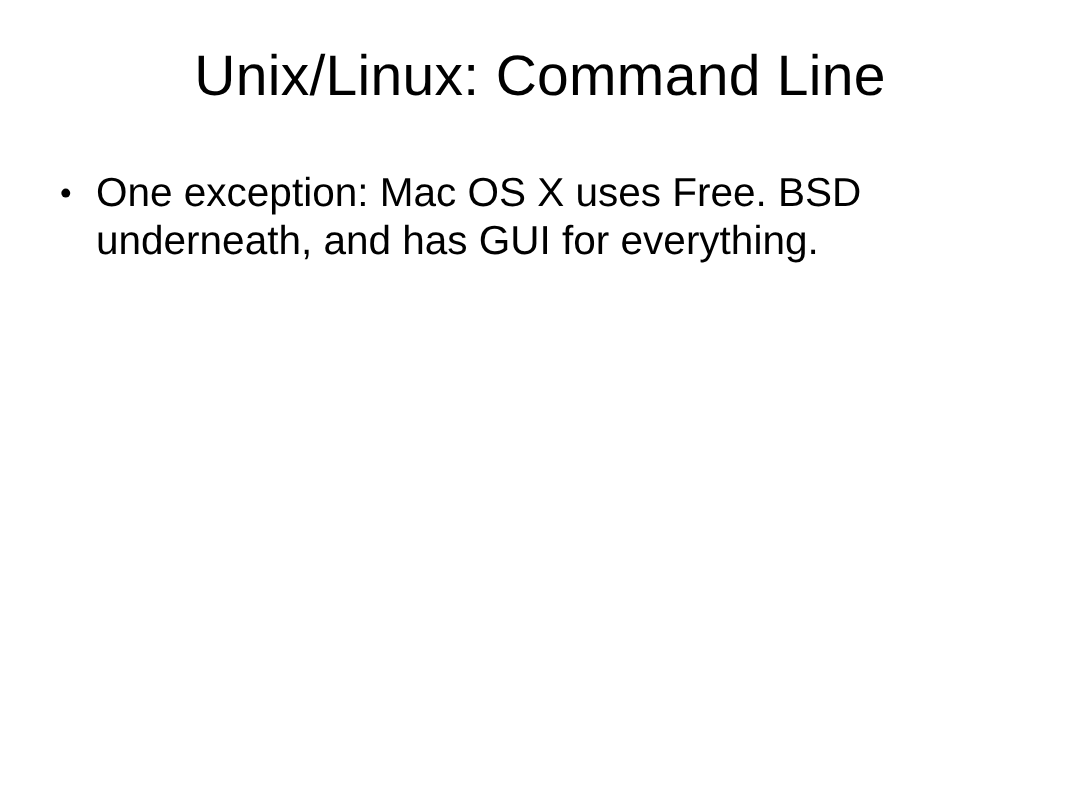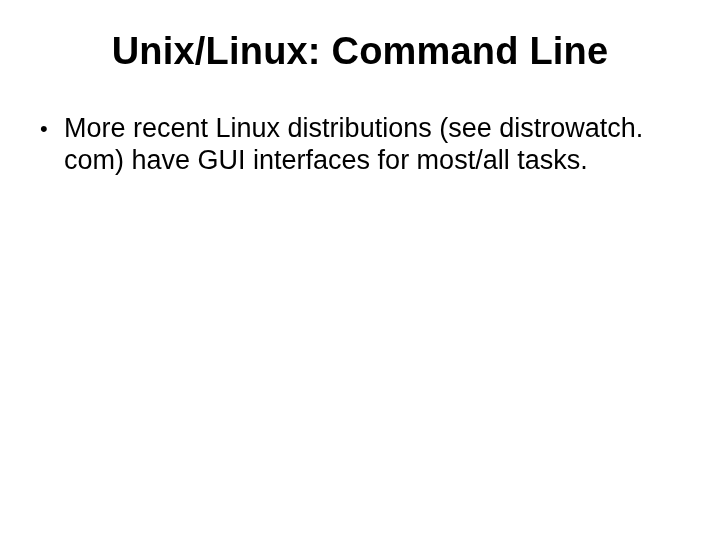"Unix/Linux: Command Line" .title { font-weight: bold -> normal }
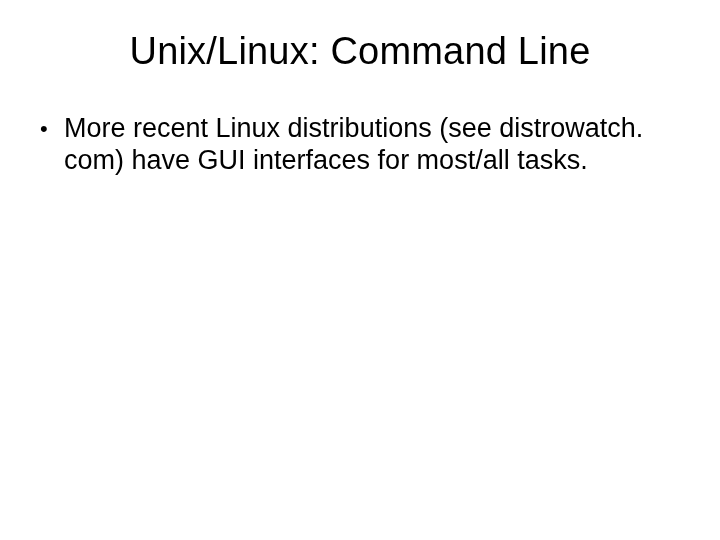"One exception: Mac OS X" li { html: none -> <li>One exception: Mac OS X uses Free. BSD underneath, and has GUI for everything.</li> }
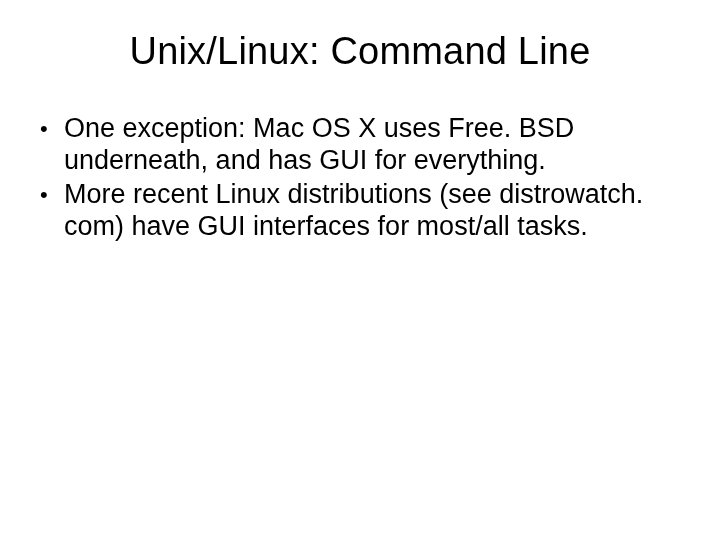"More recent Linux distributions (see" li { html: <li>More recent Linux distributions (see distrowatch. com) have GUI interfaces for most/all tasks.</li> -> none }
